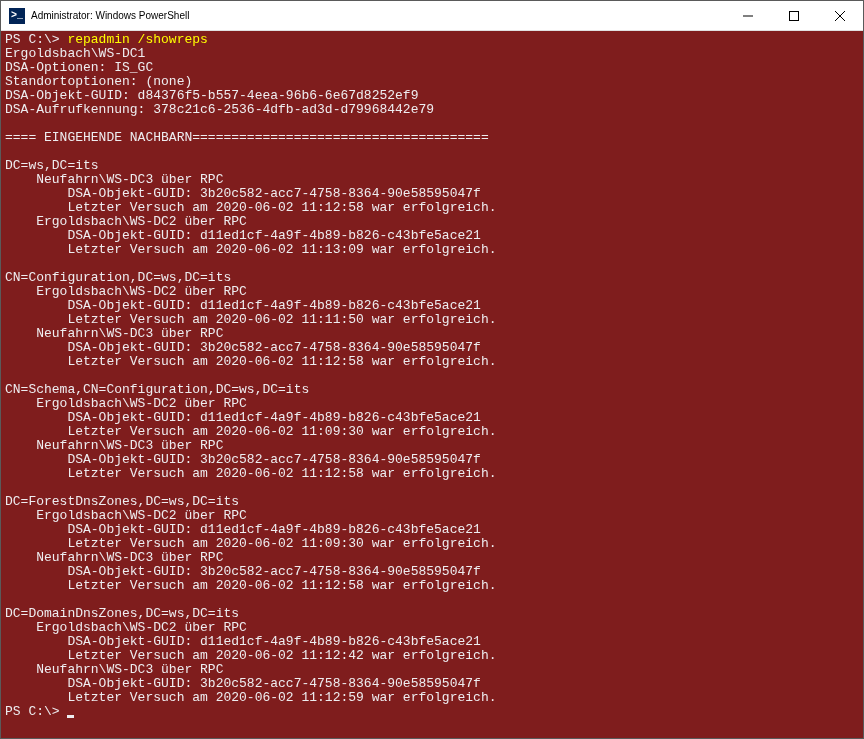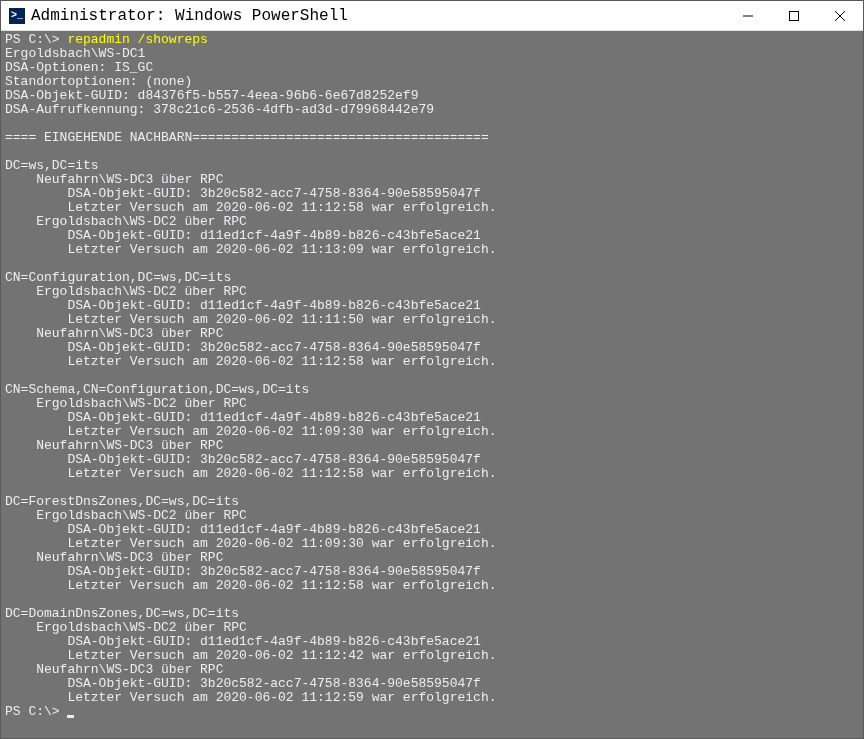"Administrator: Windows PowerShell" .titlebar-text { font-family: Liberation Mono, monospace -> Liberation Sans, sans-serif; font-size: 16px -> 10px }
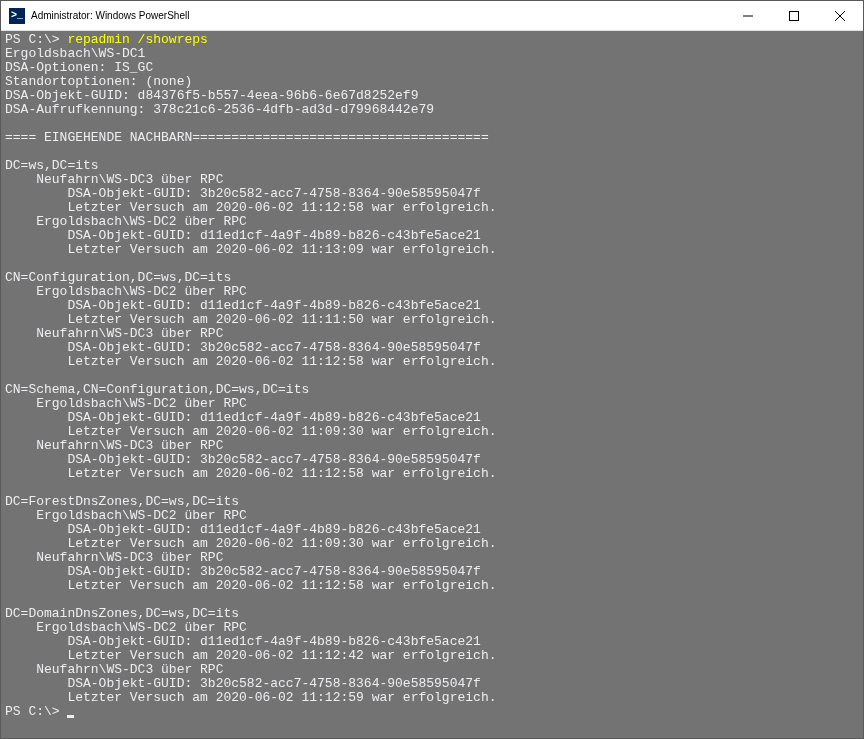"PS C:\> repadmin /showreps" .terminal { background: #737373 -> #7f1d1d }
